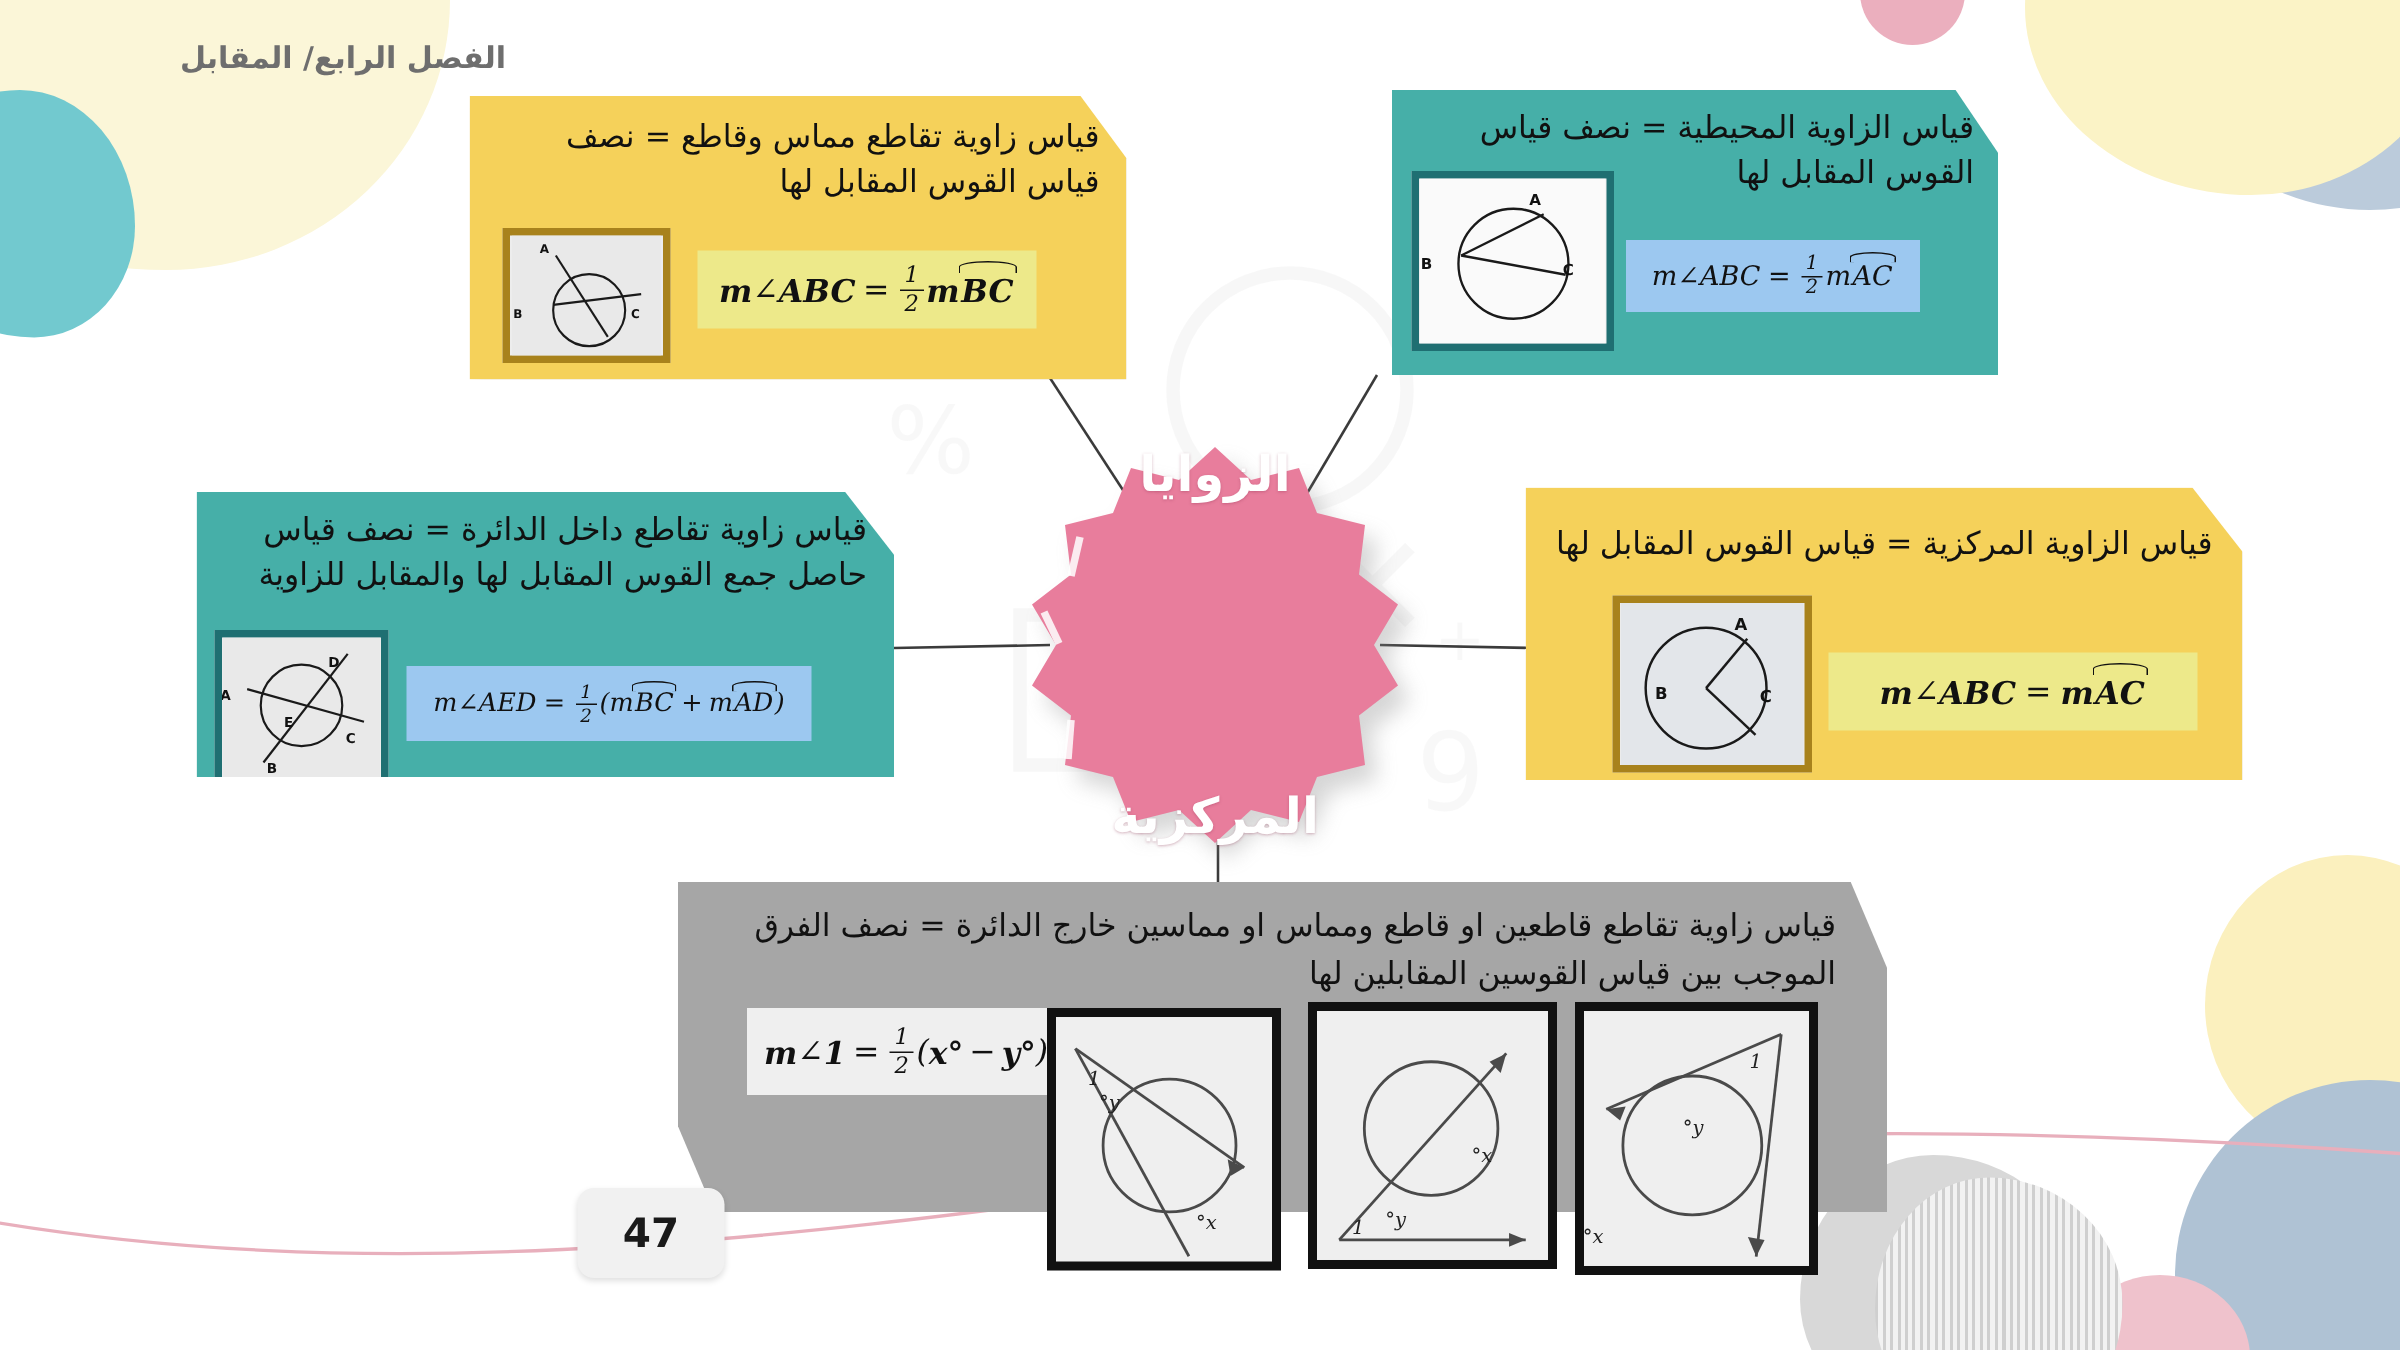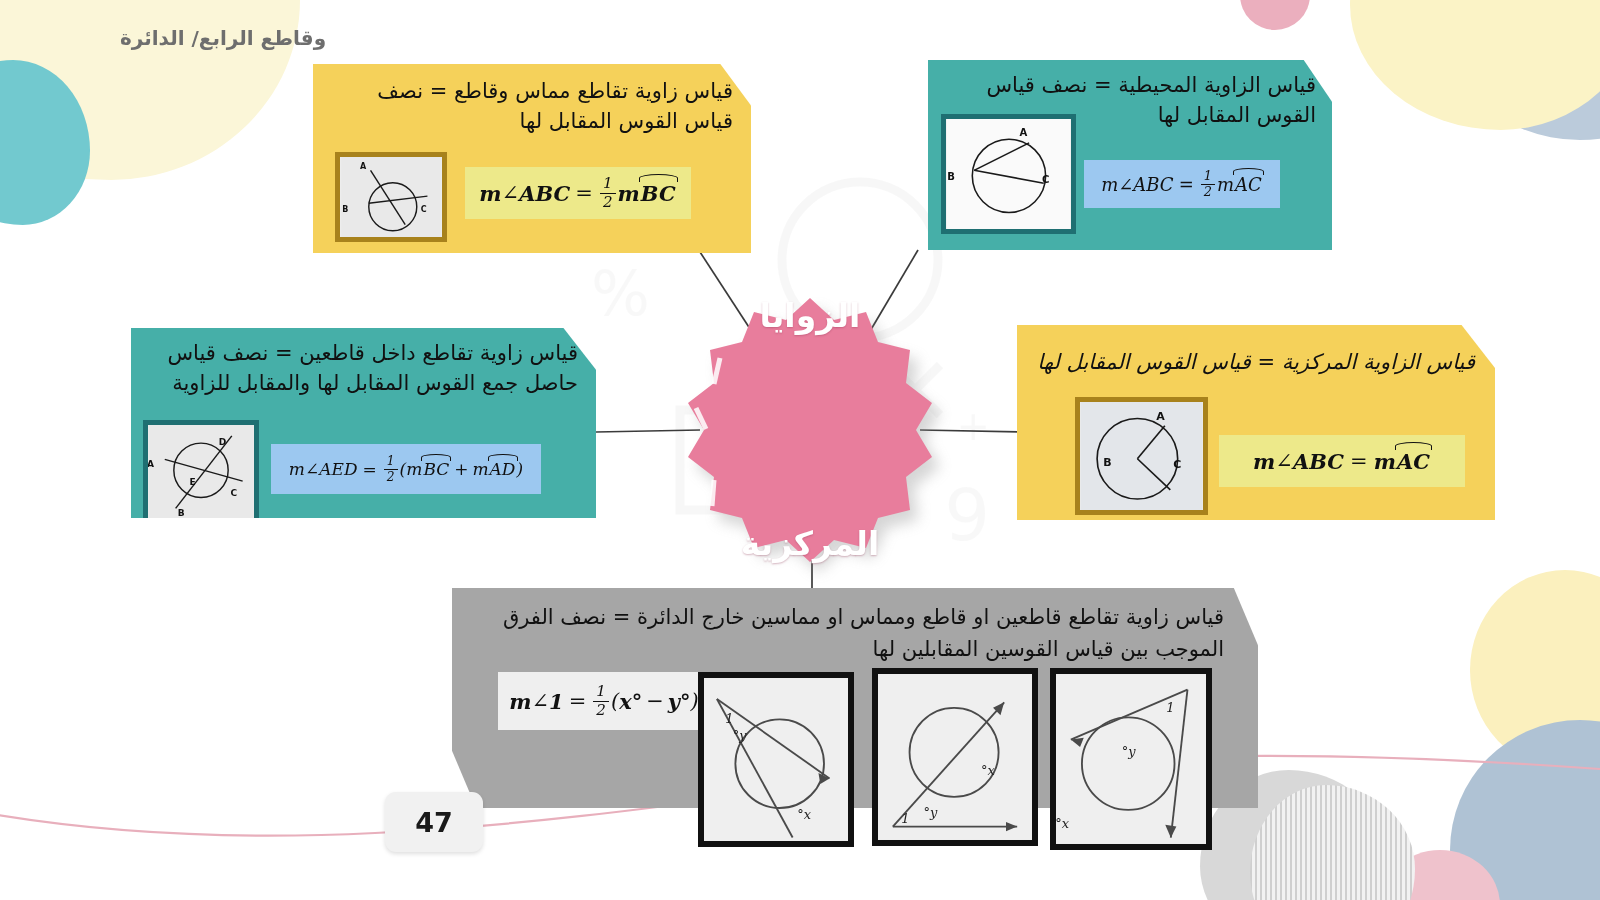"وقاطع الرابع/ الدائرة" div.chapter-title { text: وقاطع الرابع/ الدائرة -> الفصل الرابع/ المقابل }
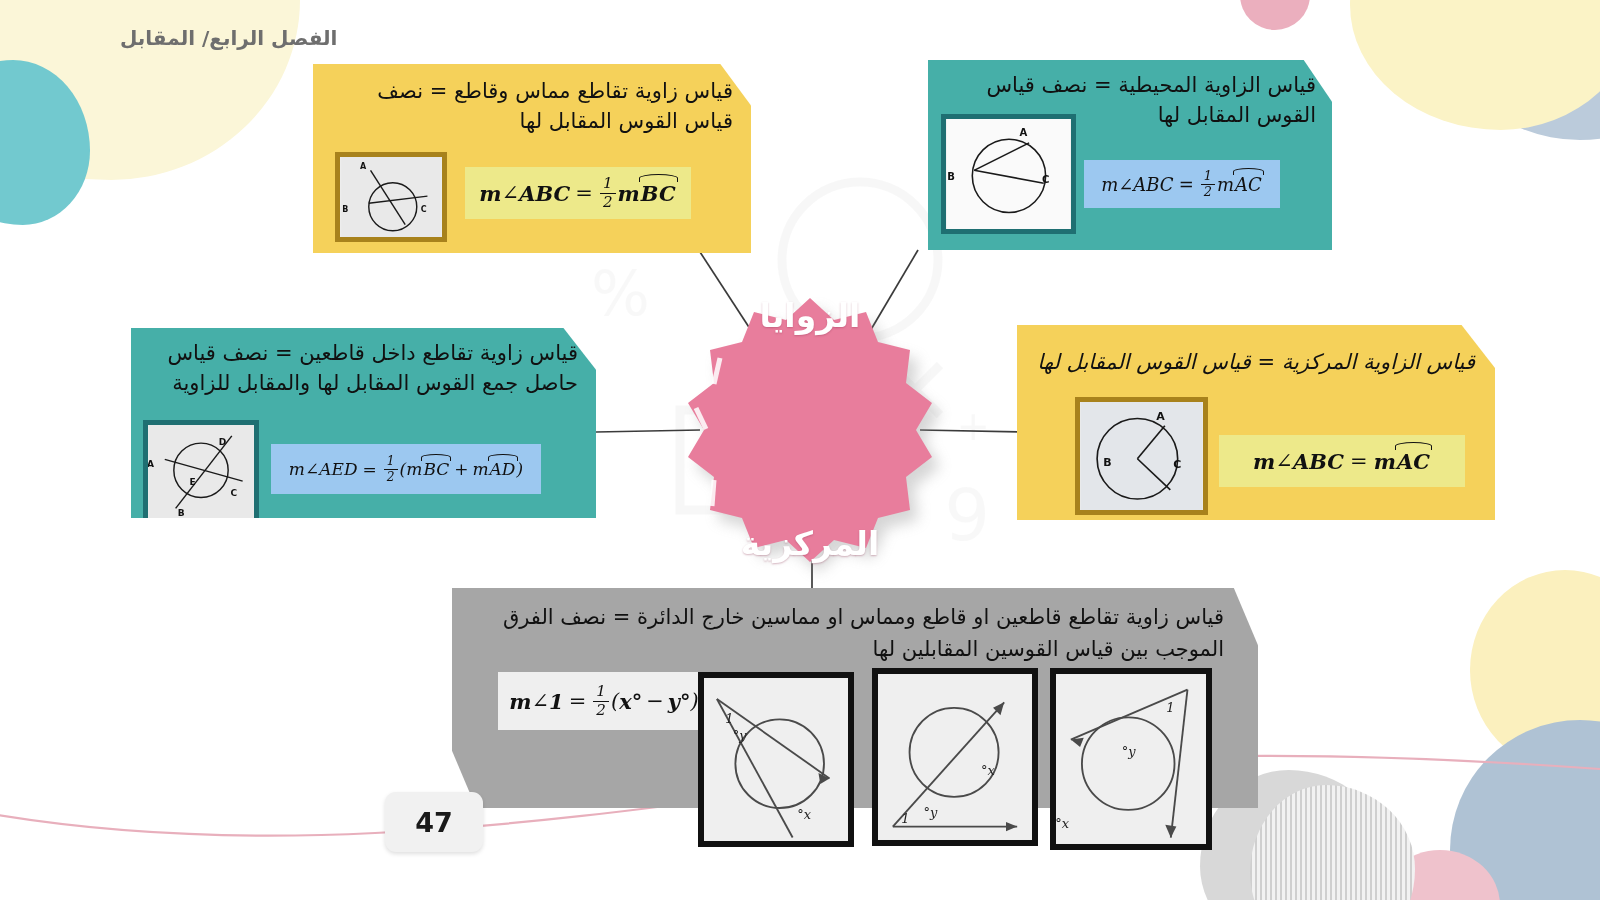"قياس زاوية تقاطع داخل قاطعين" div.box-text { text: قاطعين -> الدائرة }
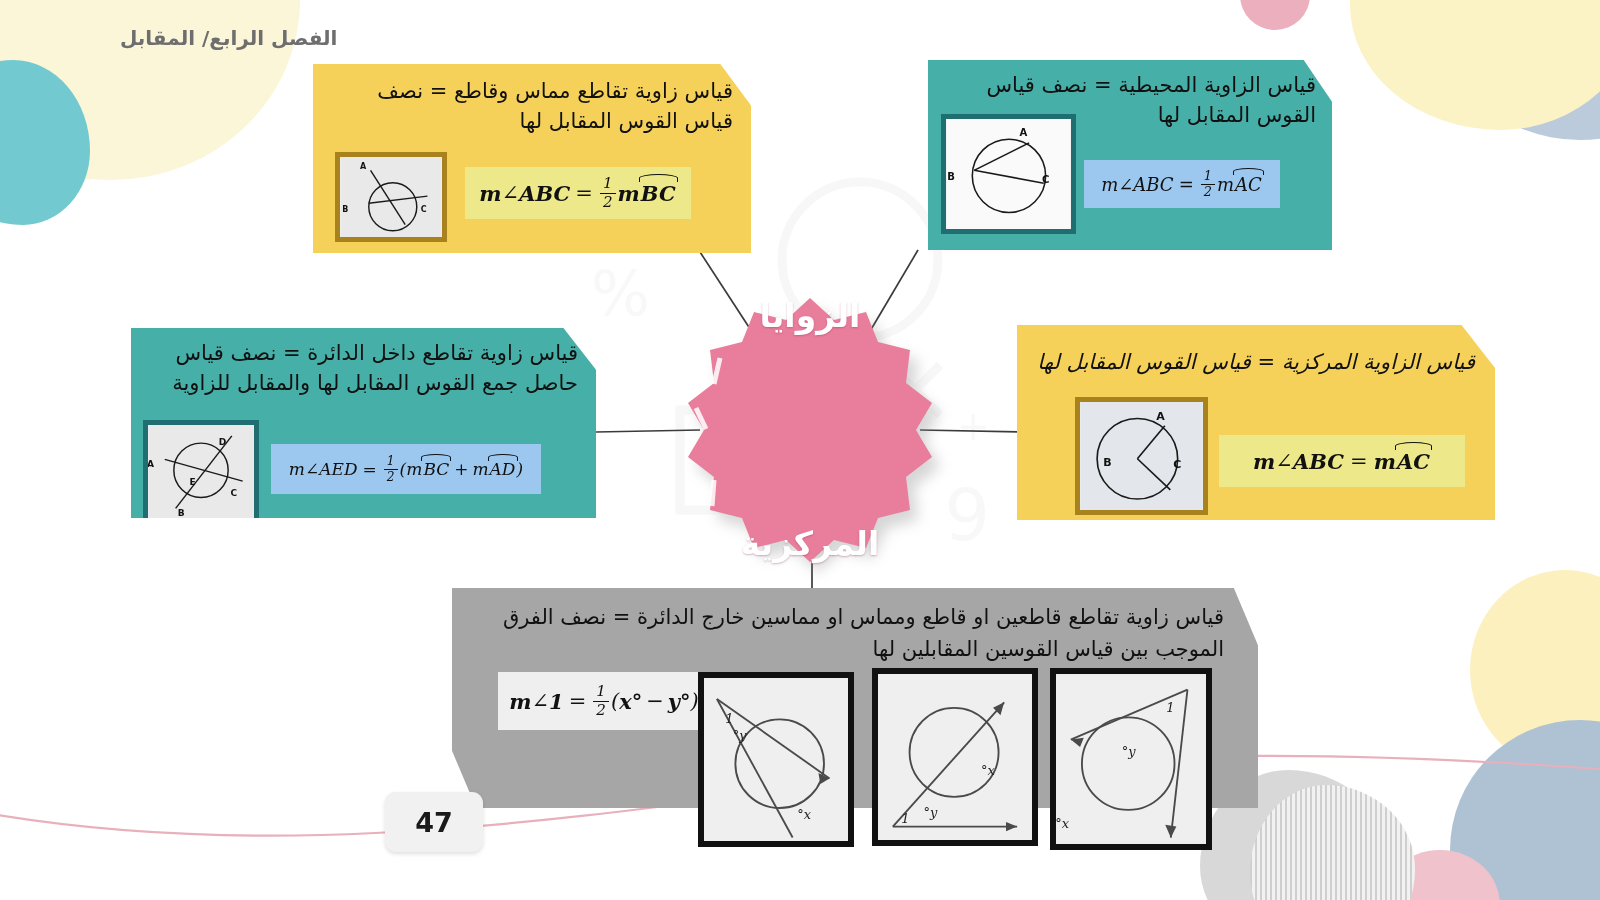"قياس الزاوية المركزية = قياس" div.box-text { font-style: italic -> none }
